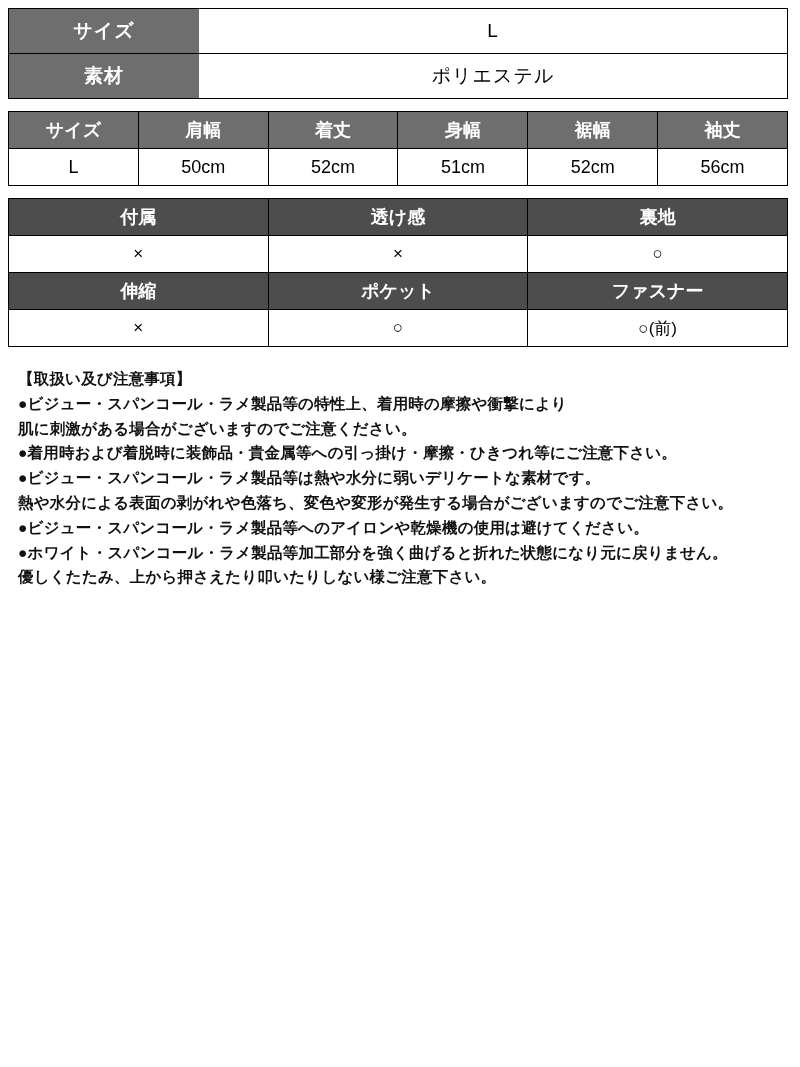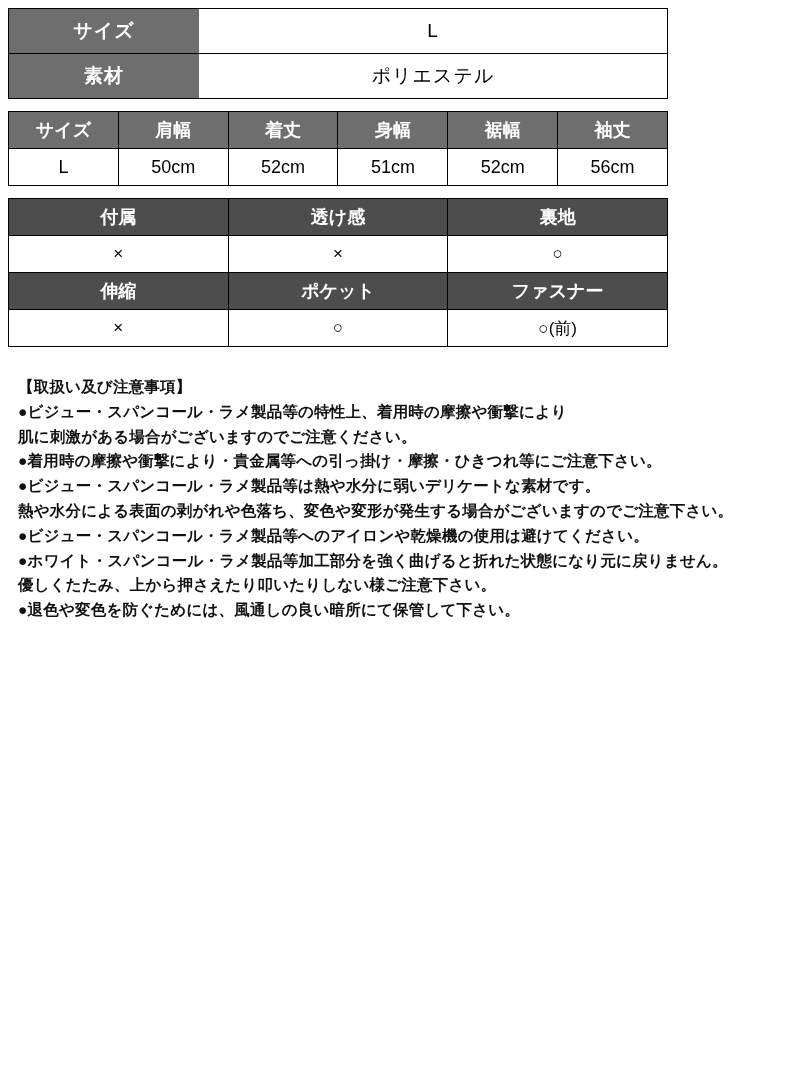"サイズ" table { width: 660px -> 780px }
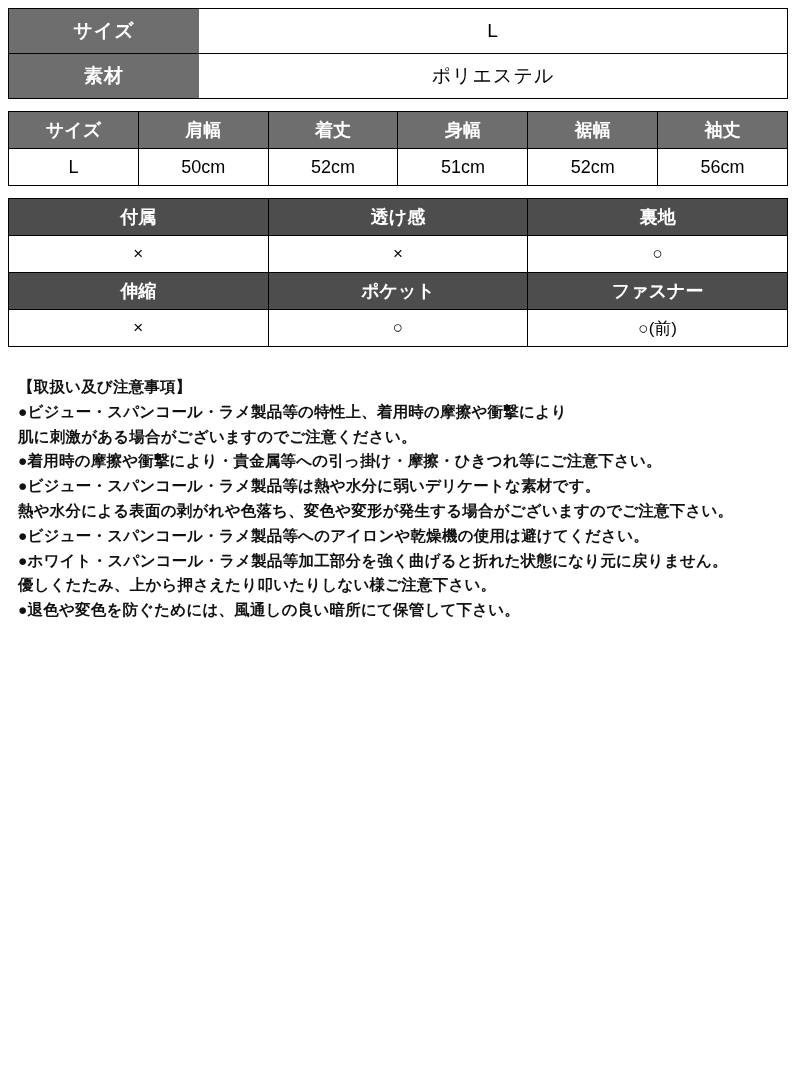"付属" .feature-table { margin-bottom: 28px -> 20px }
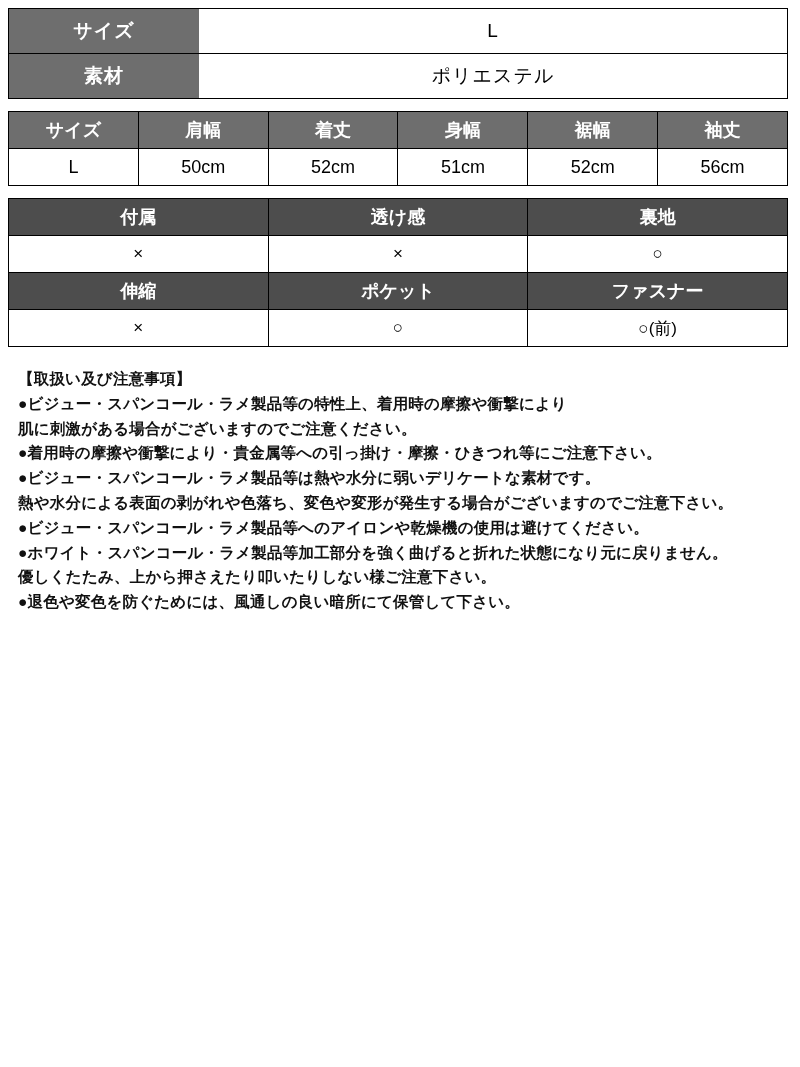"●着用時の摩擦や衝撃により・貴金属等への引っ掛け・摩擦・ひきつれ等にご注意下さい" div.note-line { text: の摩擦や衝撃により -> および着脱時に装飾品 }
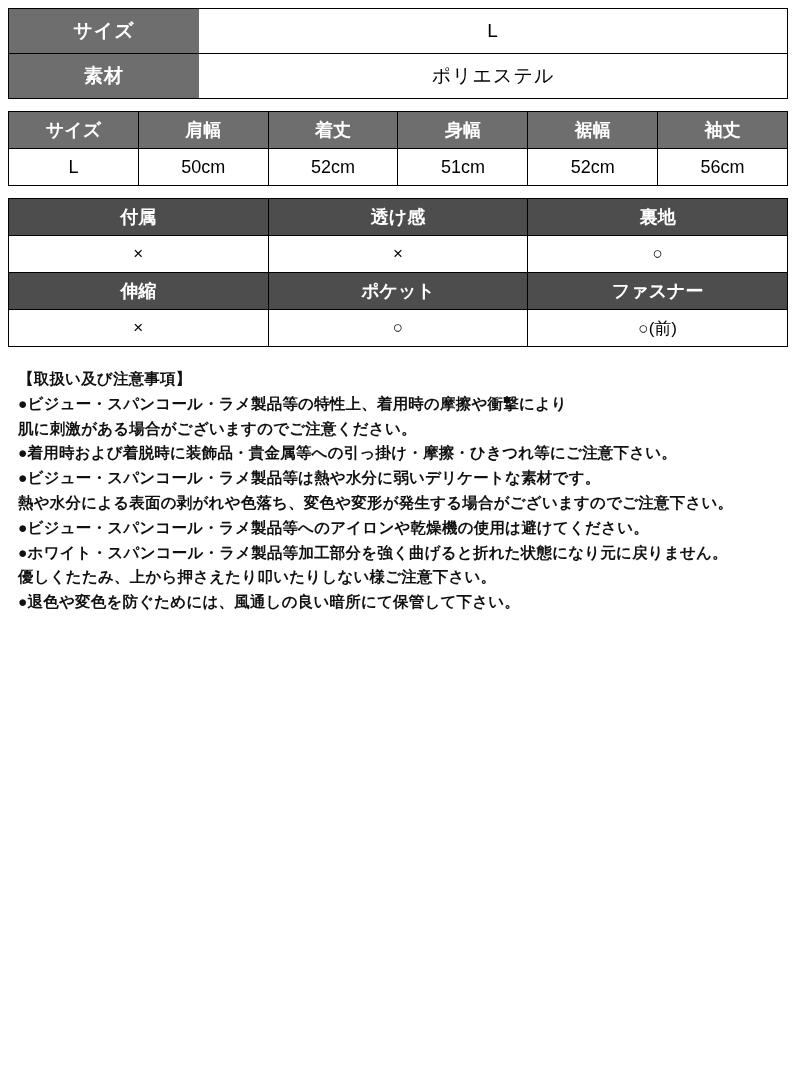"●退色や変色を防ぐためには、風通しの良い暗所にて保管して下さい。" div.note-line { html: <div>●退色や変色を防ぐためには、風通しの良い暗所にて保管して下さい。</div> -> none }
